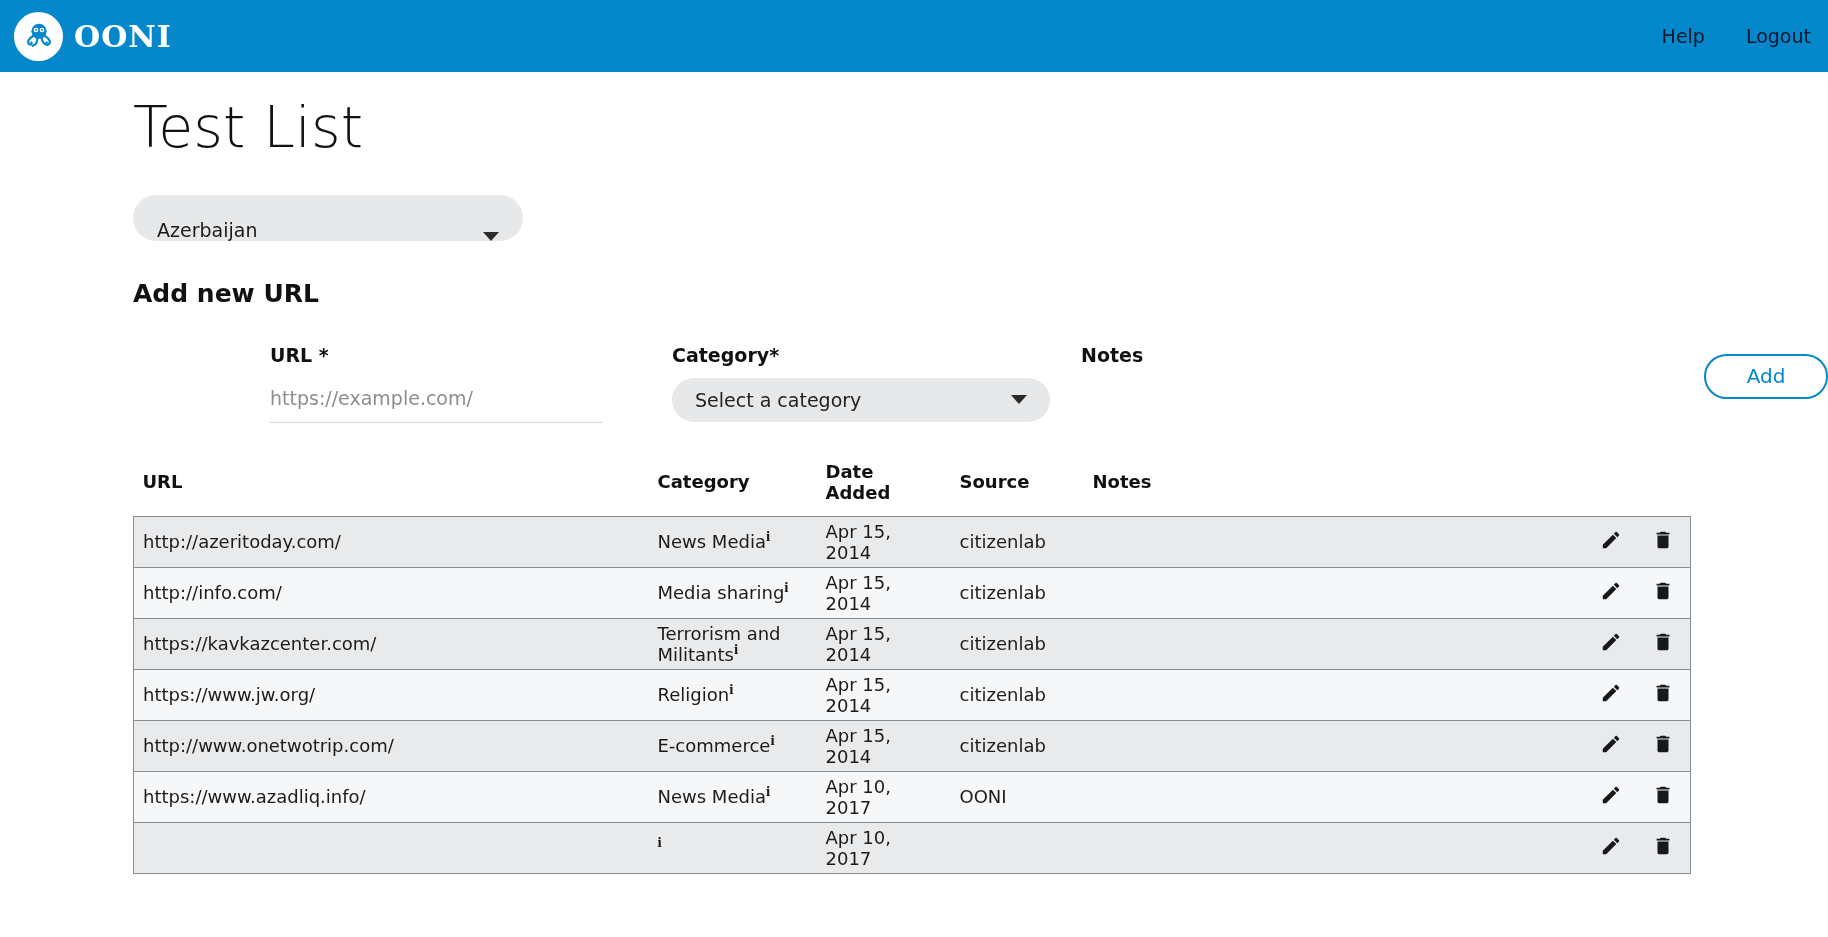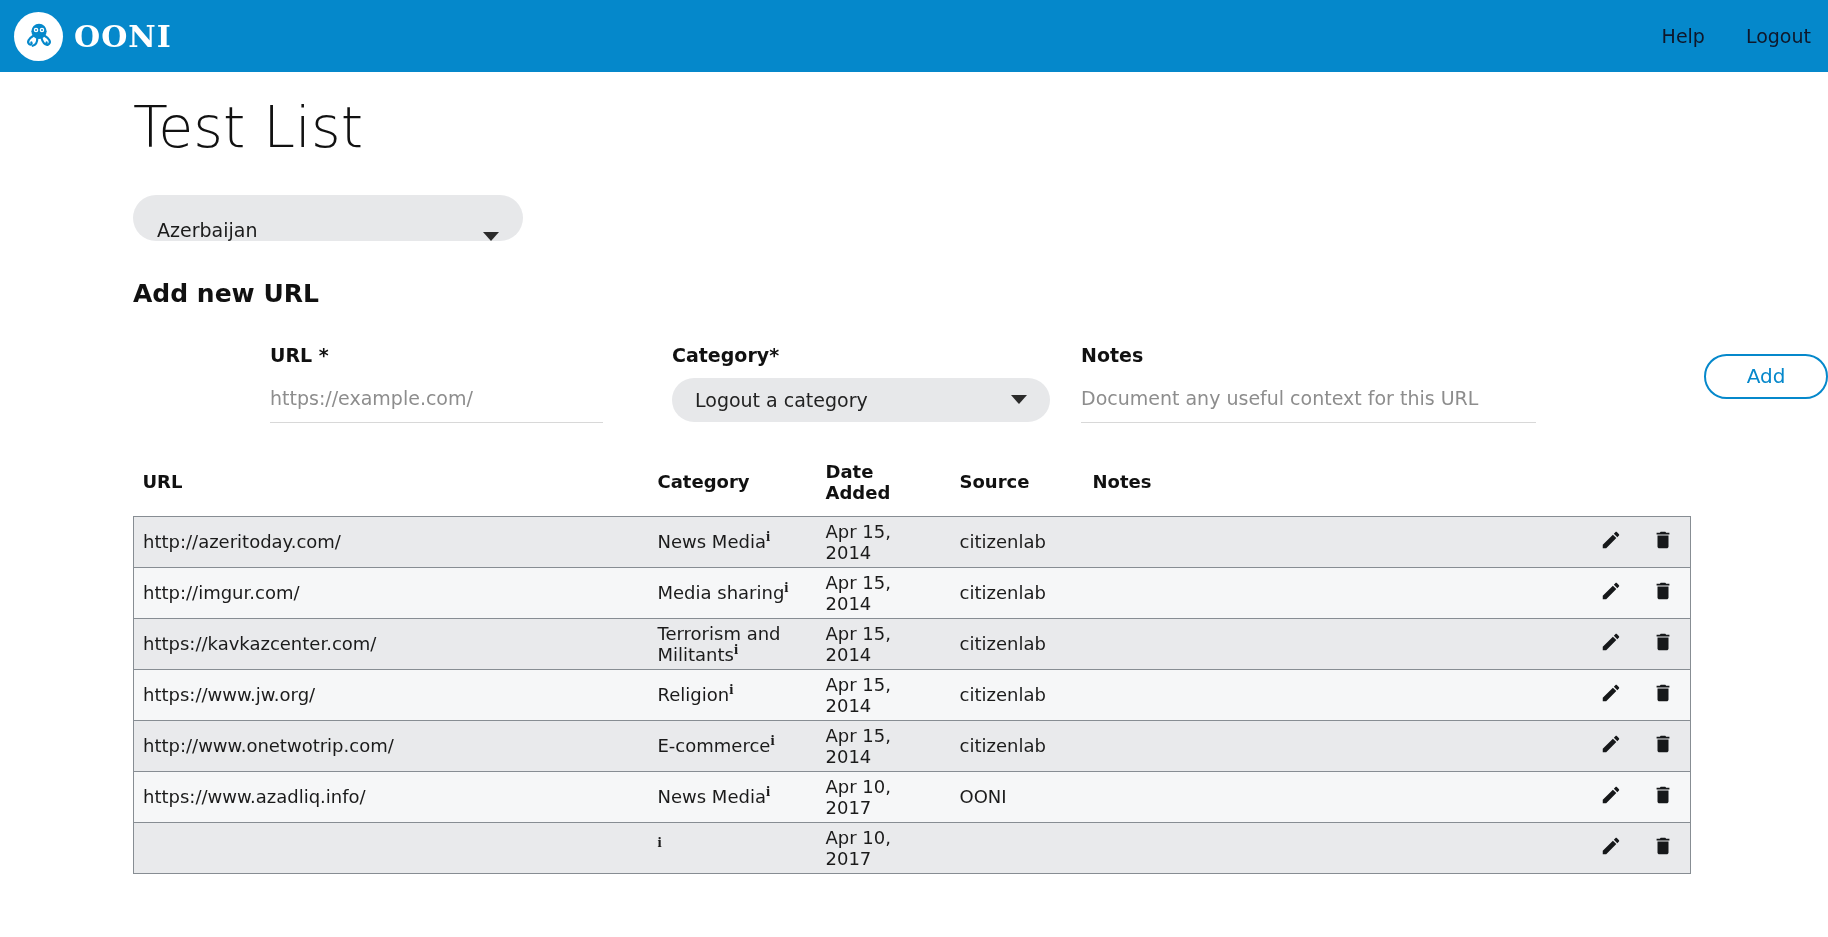"Logout a category" span { text: Logout -> Select }
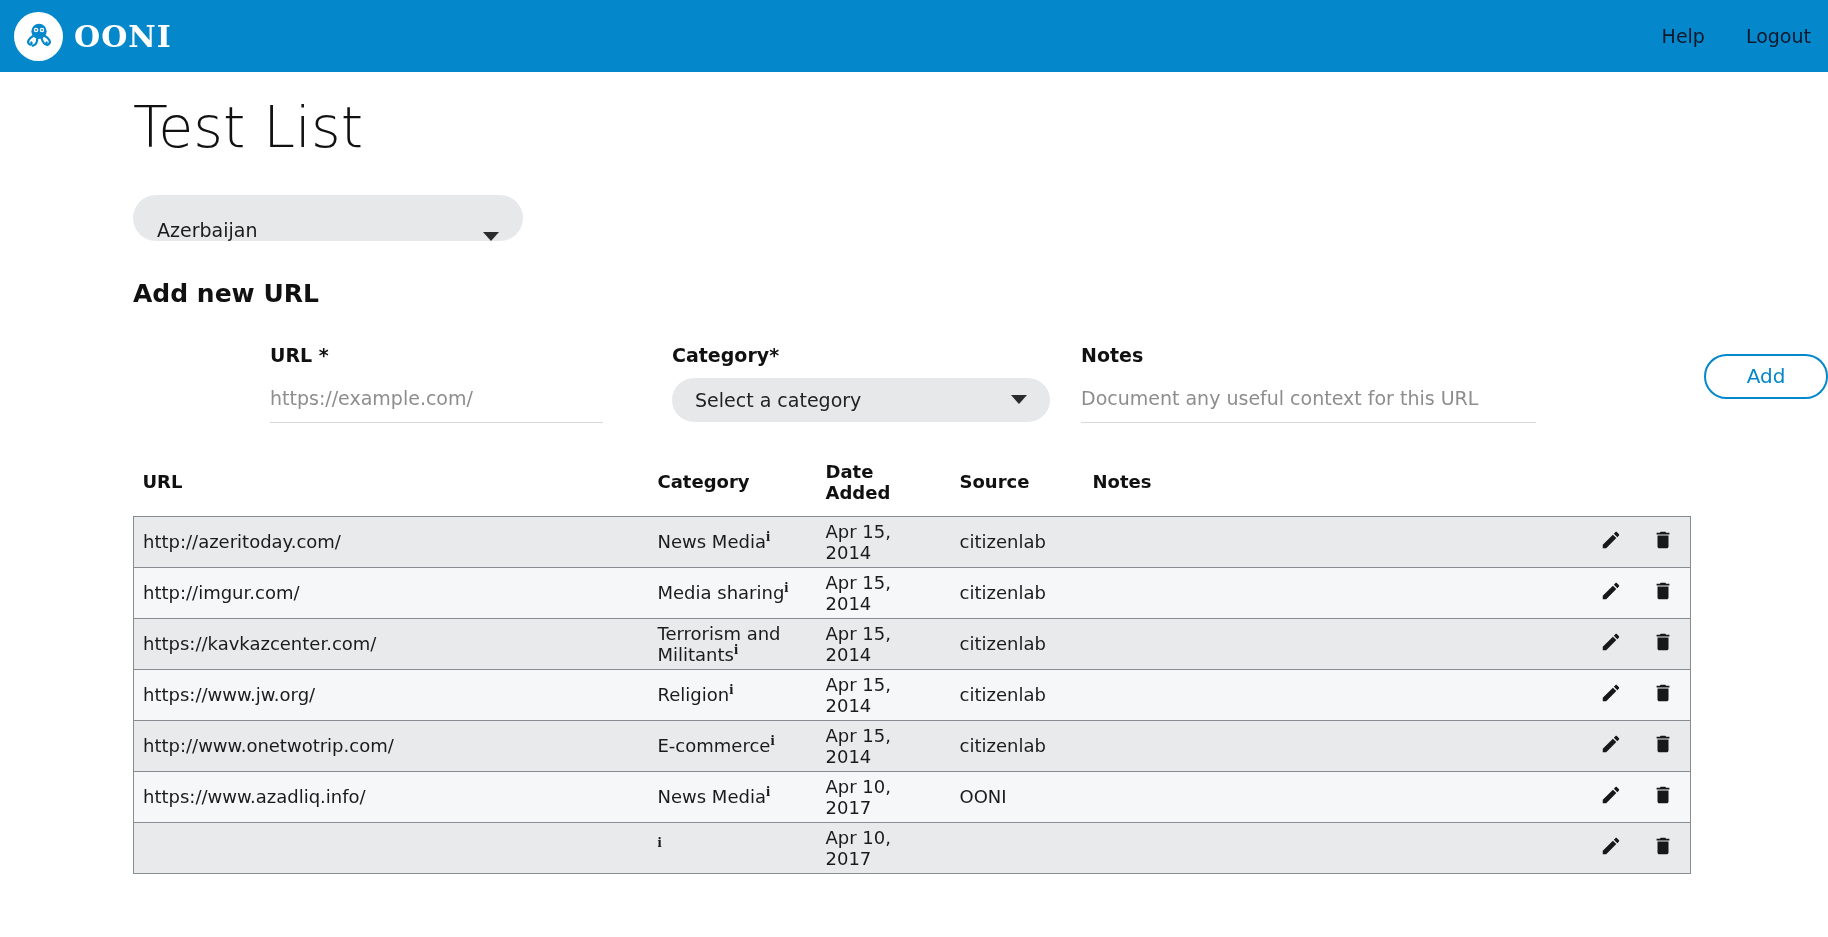"Document any useful context for" input.text-input { html: <input> -> none }
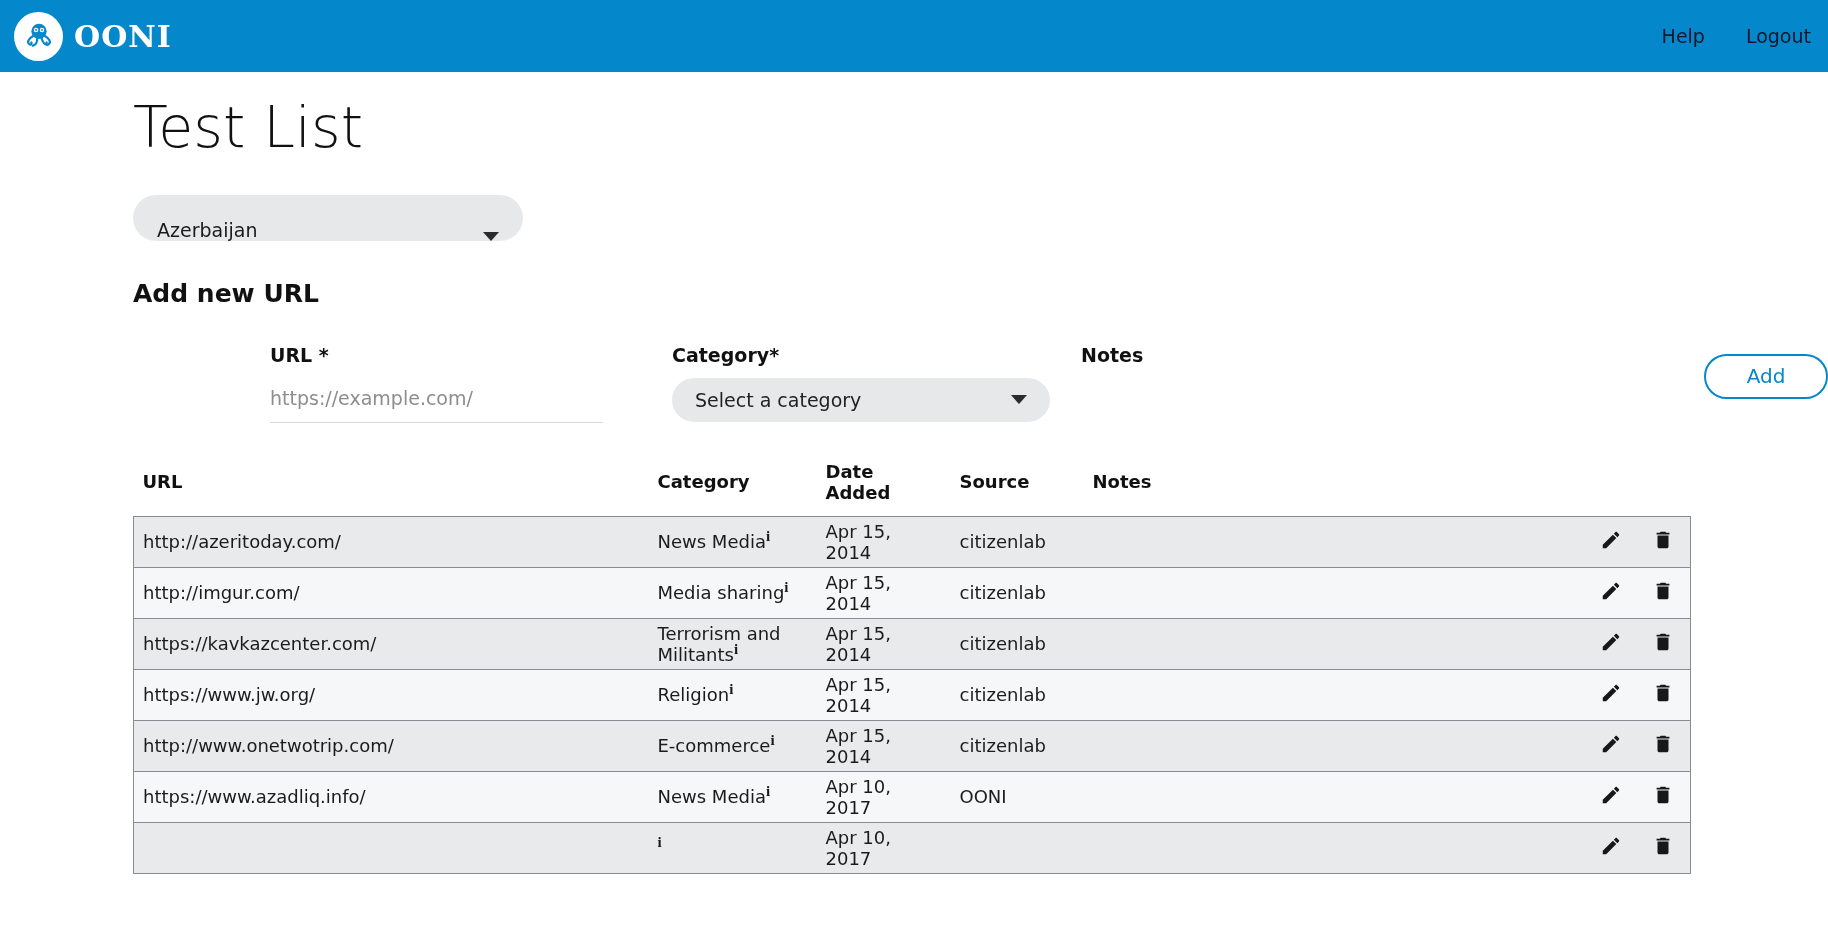"http://imgur.com/" span.cell-url { text: http://imgur.com/ -> http://info.com/ }
